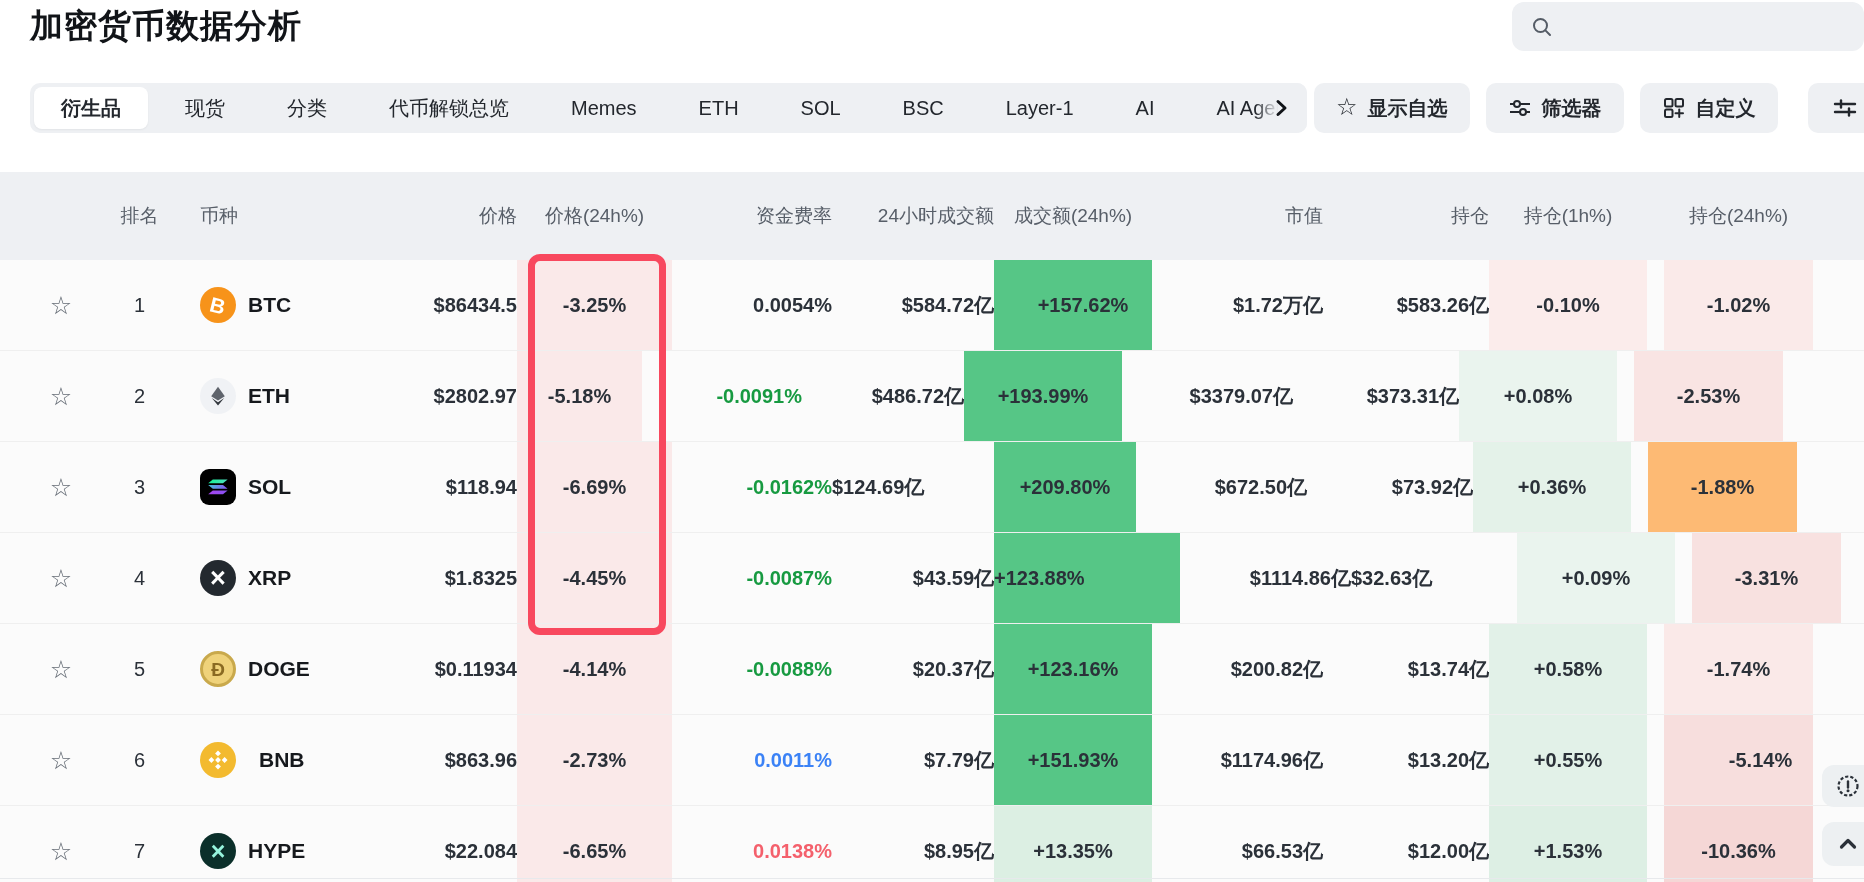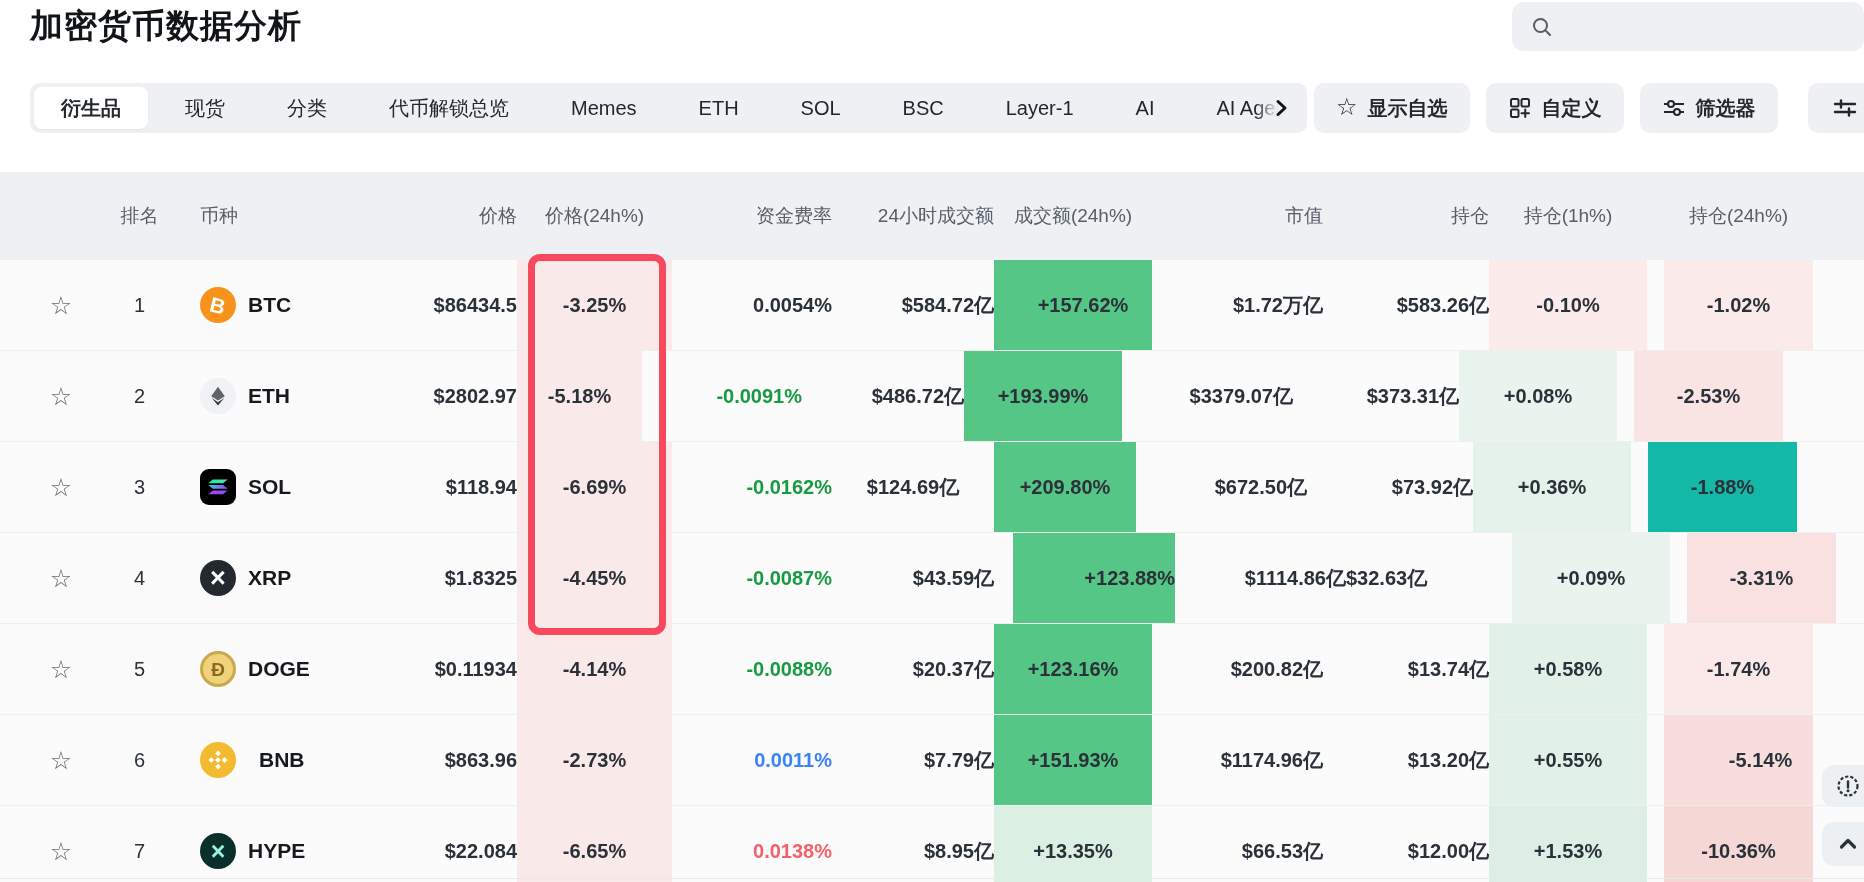"自定义" div.tb-btn { order: before "筛选器" -> after "筛选器" }
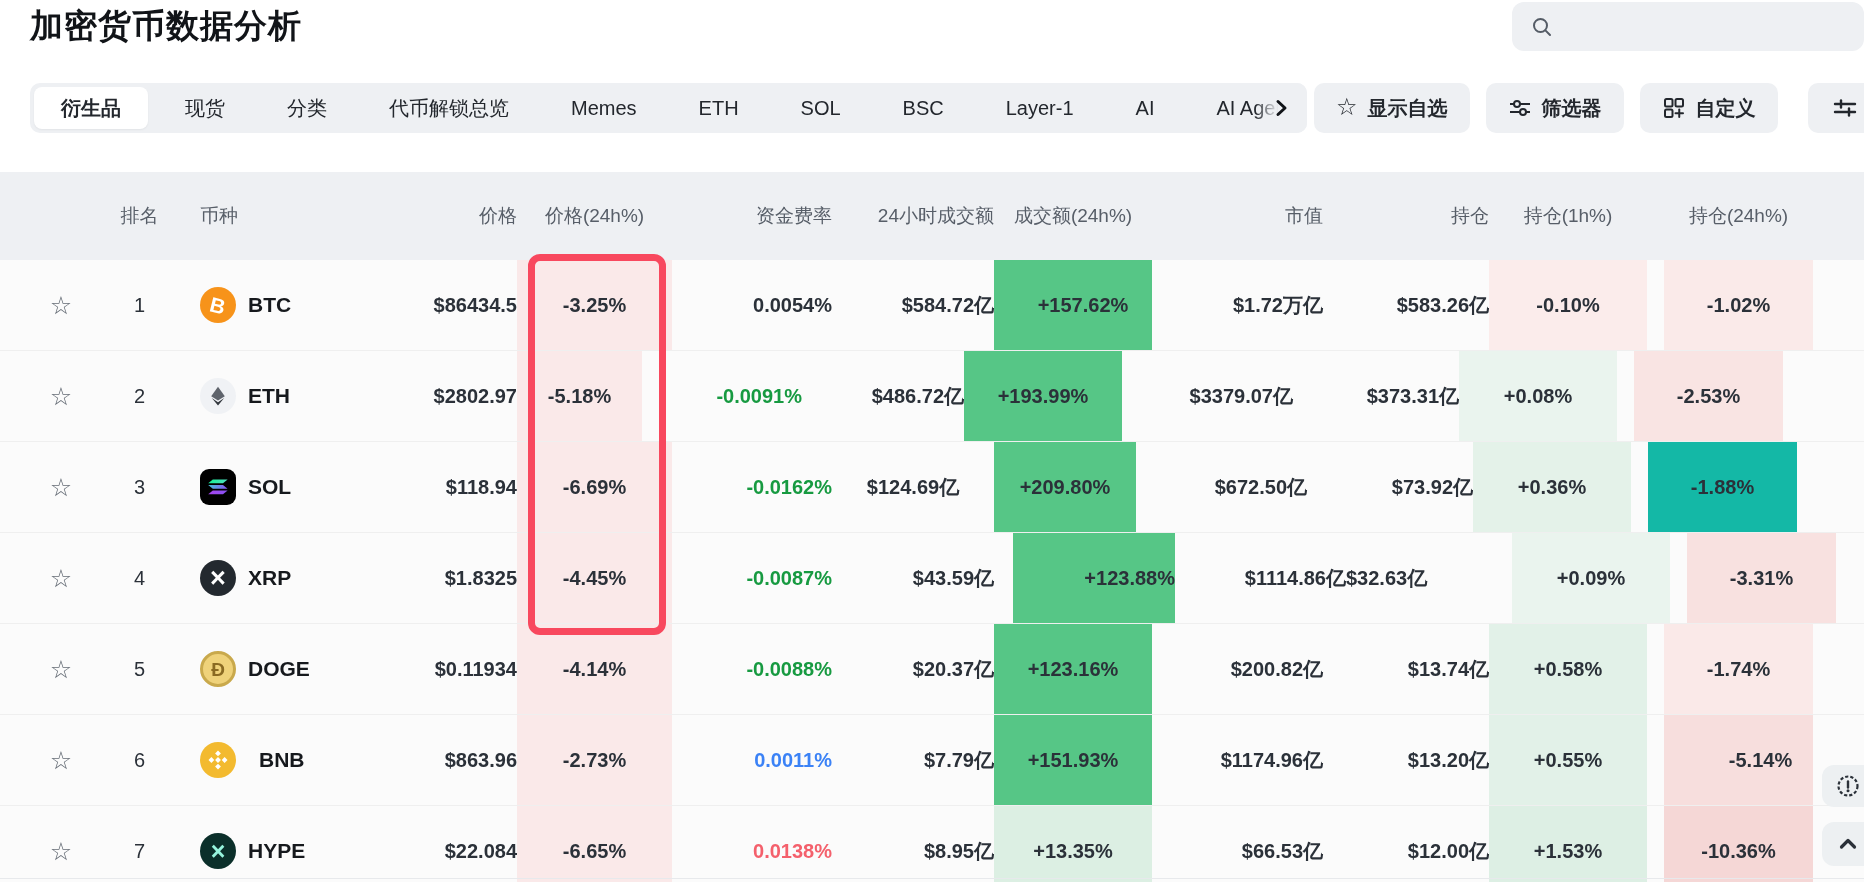"$124.69亿" div.cell { justify-content: center -> flex-start }
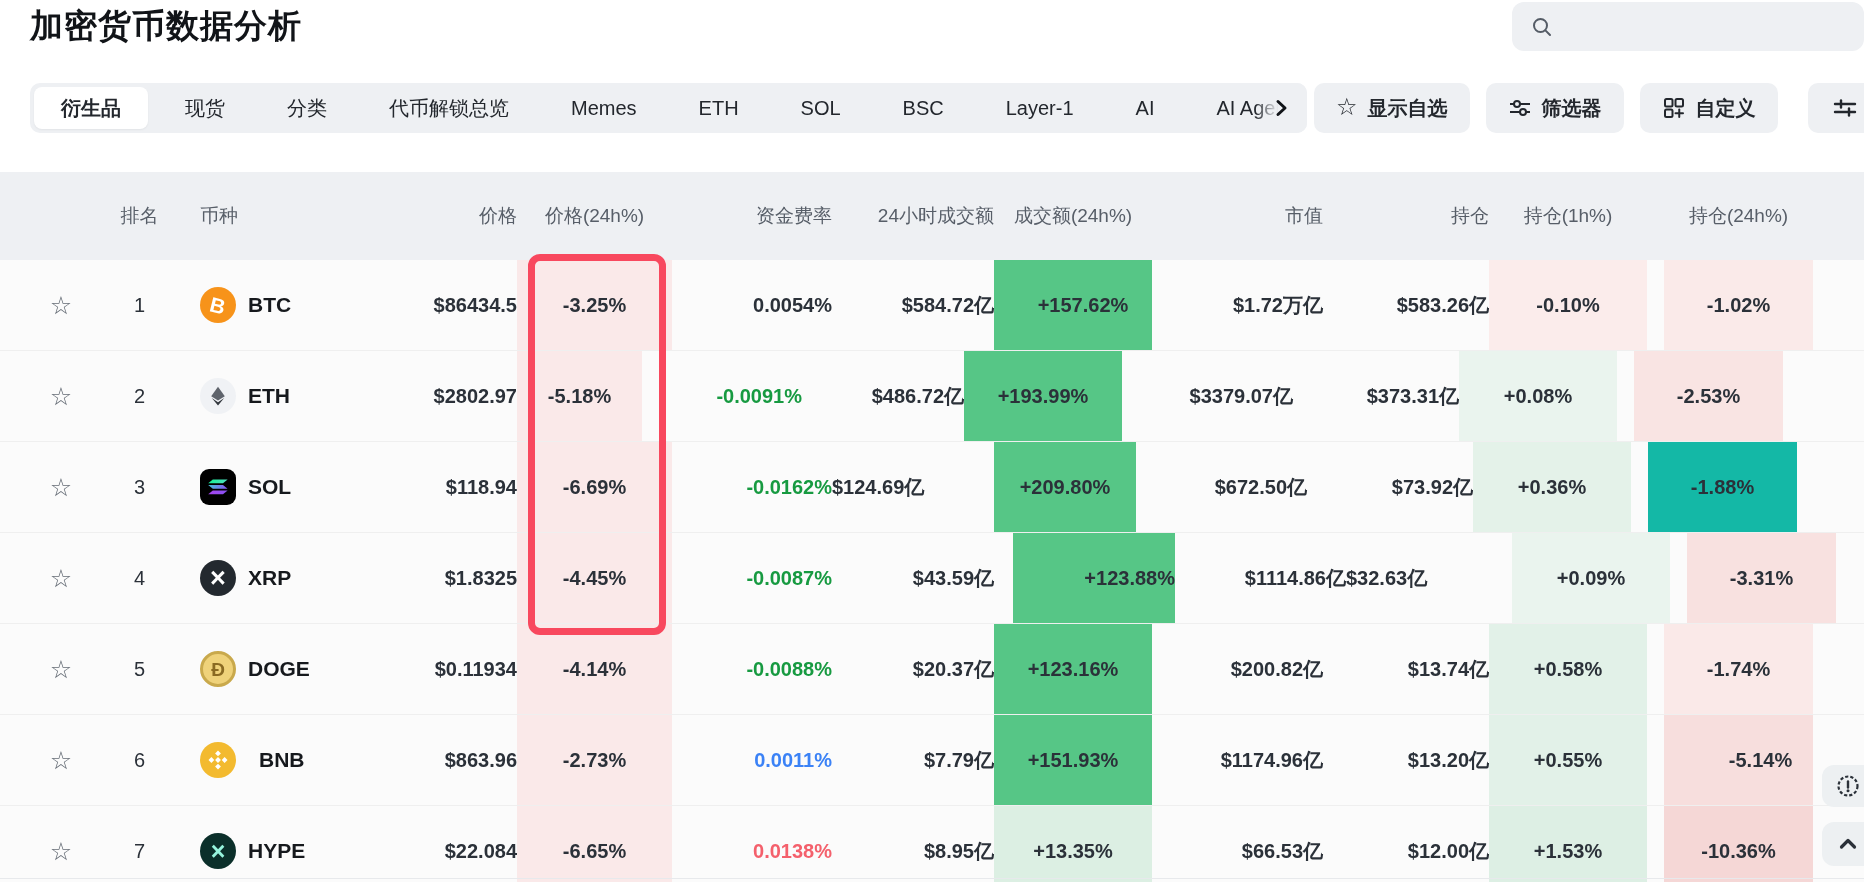"-1.88%" div.cell { background: #14b8a6 -> #fdba74 }
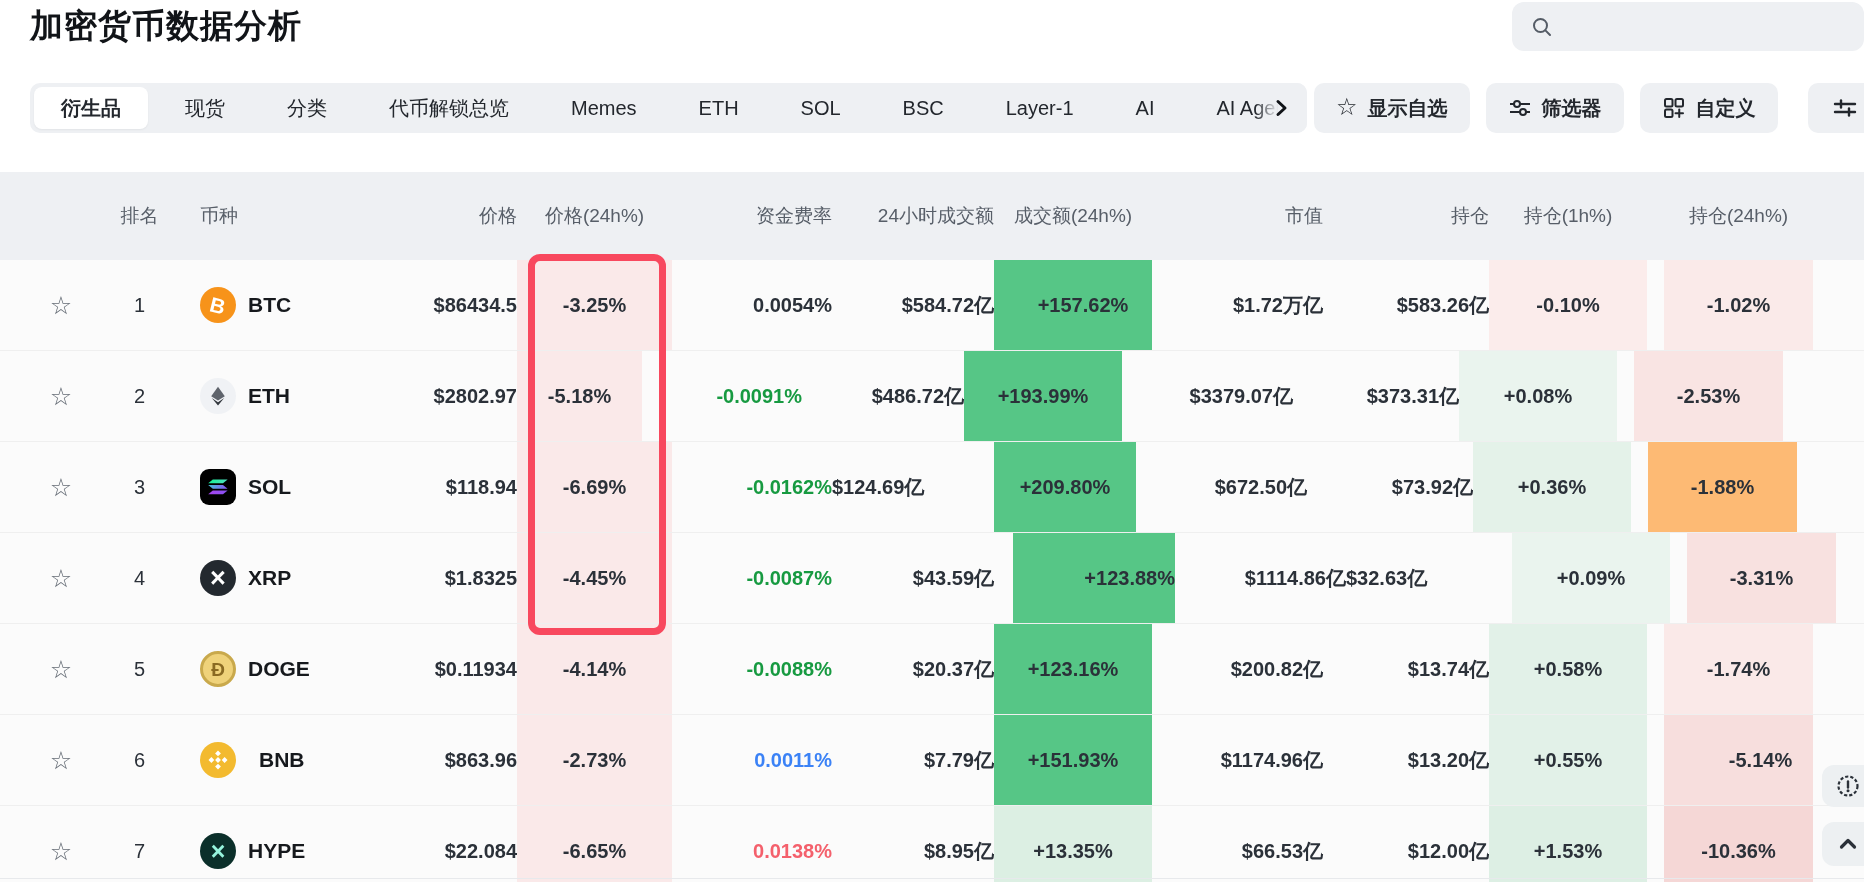"+123.88%" div.cell { justify-content: flex-end -> flex-start; margin-left: 19px -> none; width: 162px -> 186px }
